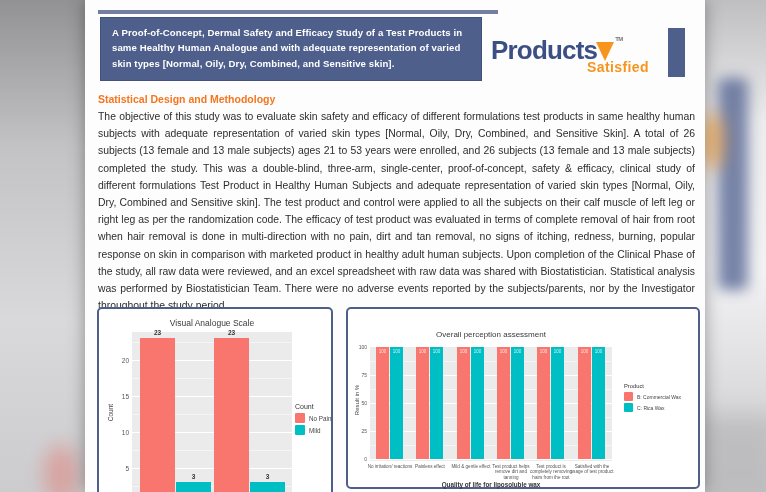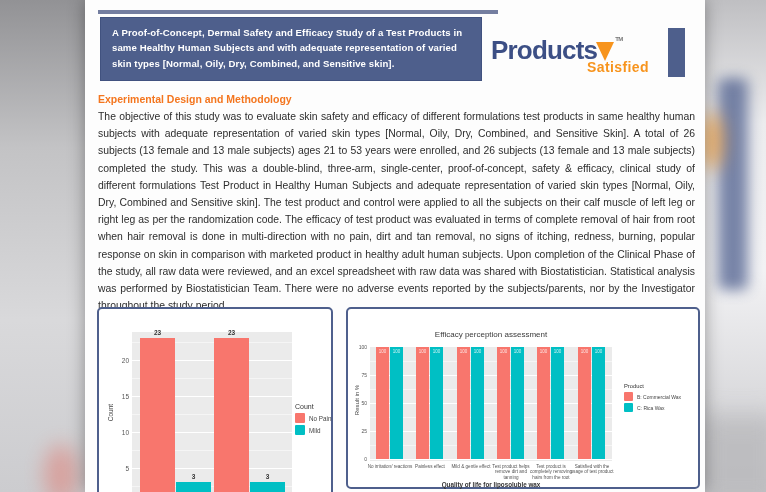"A Proof-of-Concept, Dermal Safety and" p { text: Subjects -> Analogue }
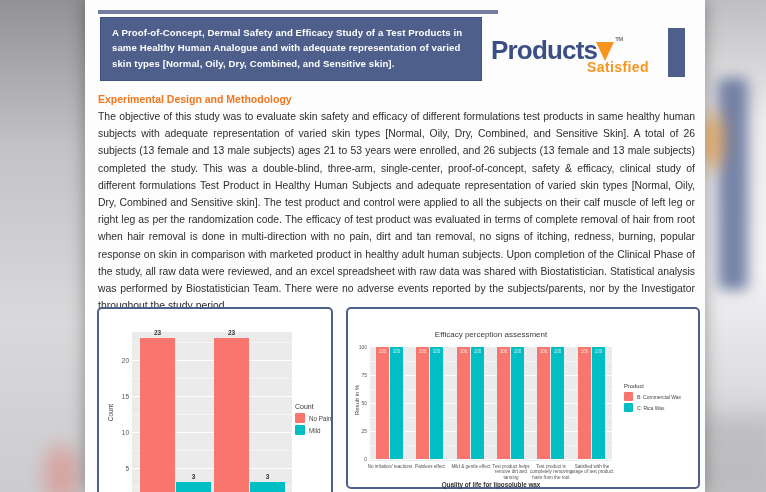"Experimental Design and Methodology" h2.section-heading { text: Experimental -> Statistical }
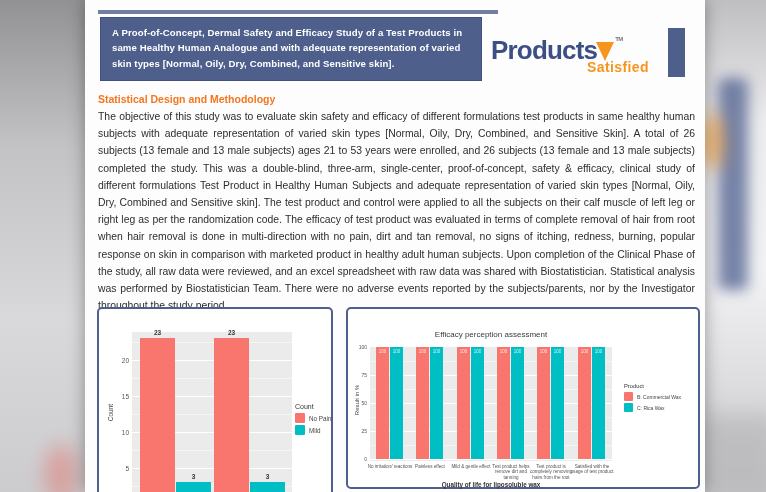"Visual Analogue Scale" div.chart-title { html: none -> <div>Visual Analogue Scale</div> }
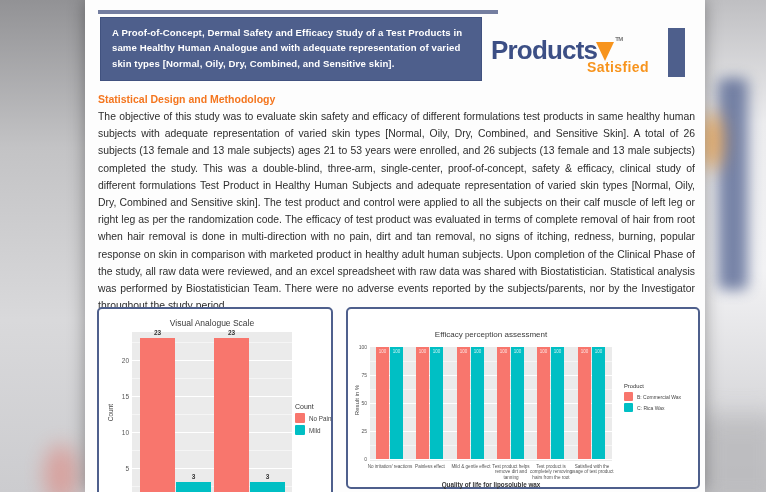"Efficacy perception assessment" div.chart-title { text: Efficacy -> Overall }
